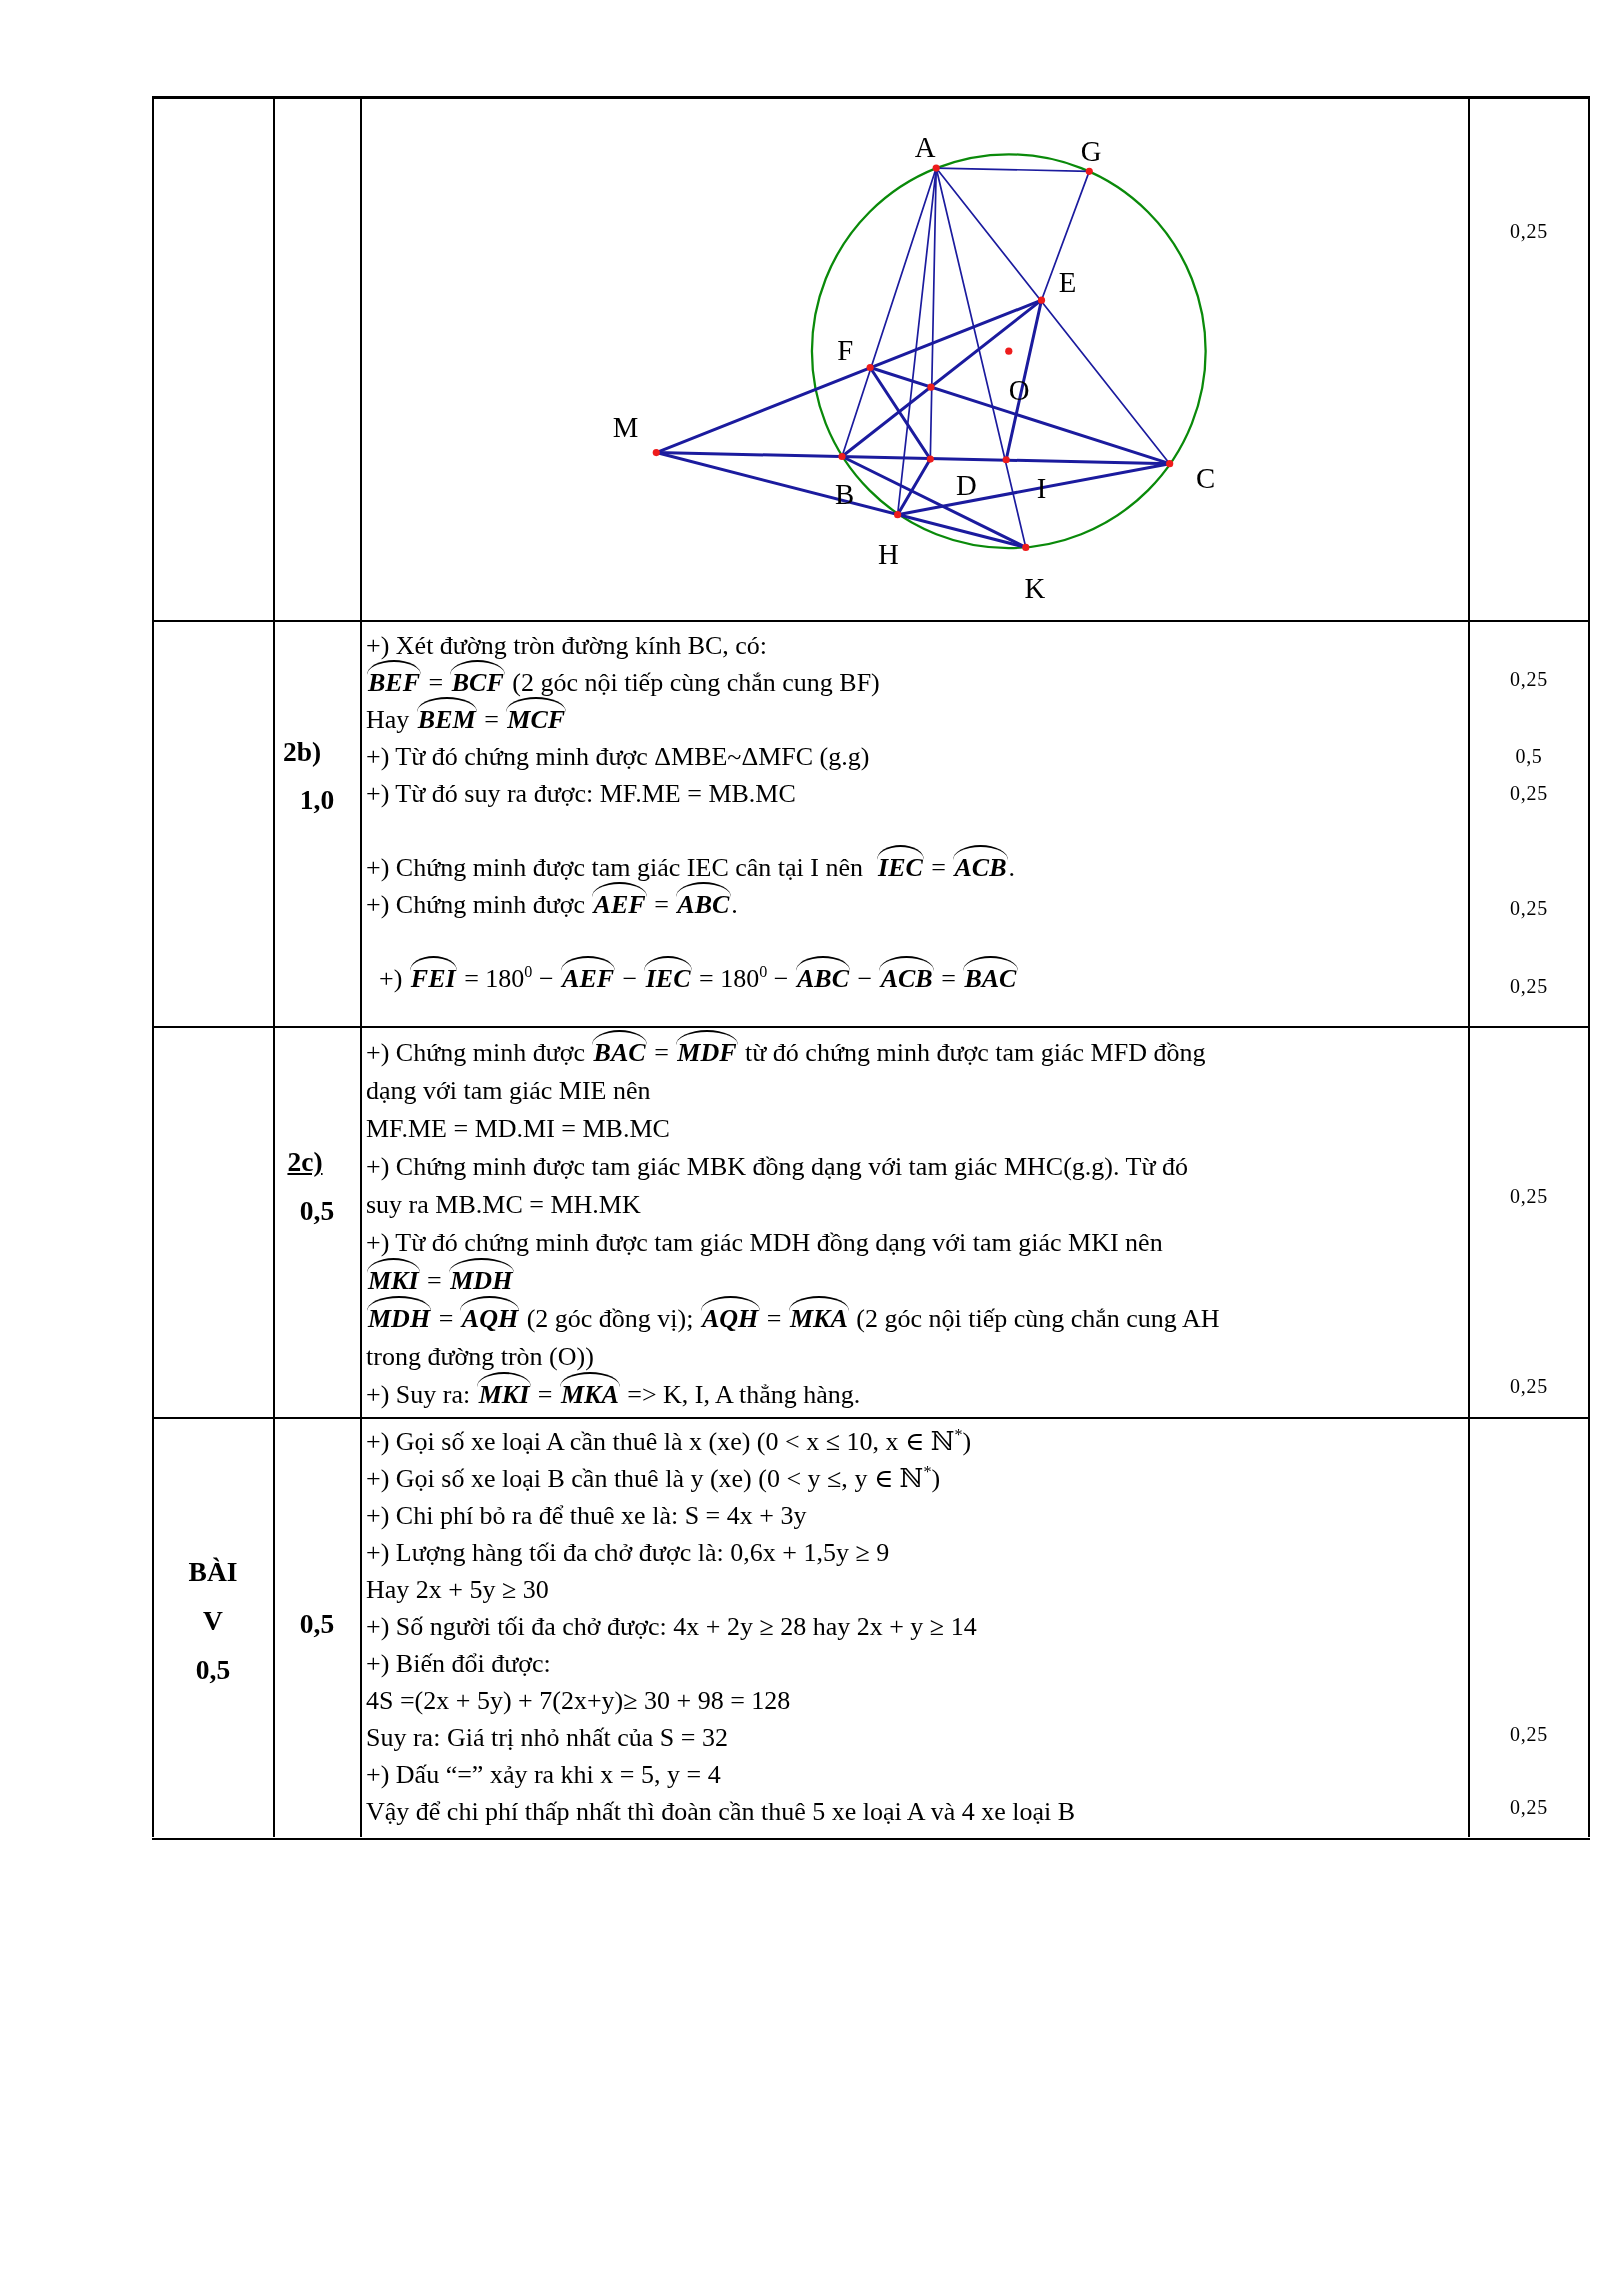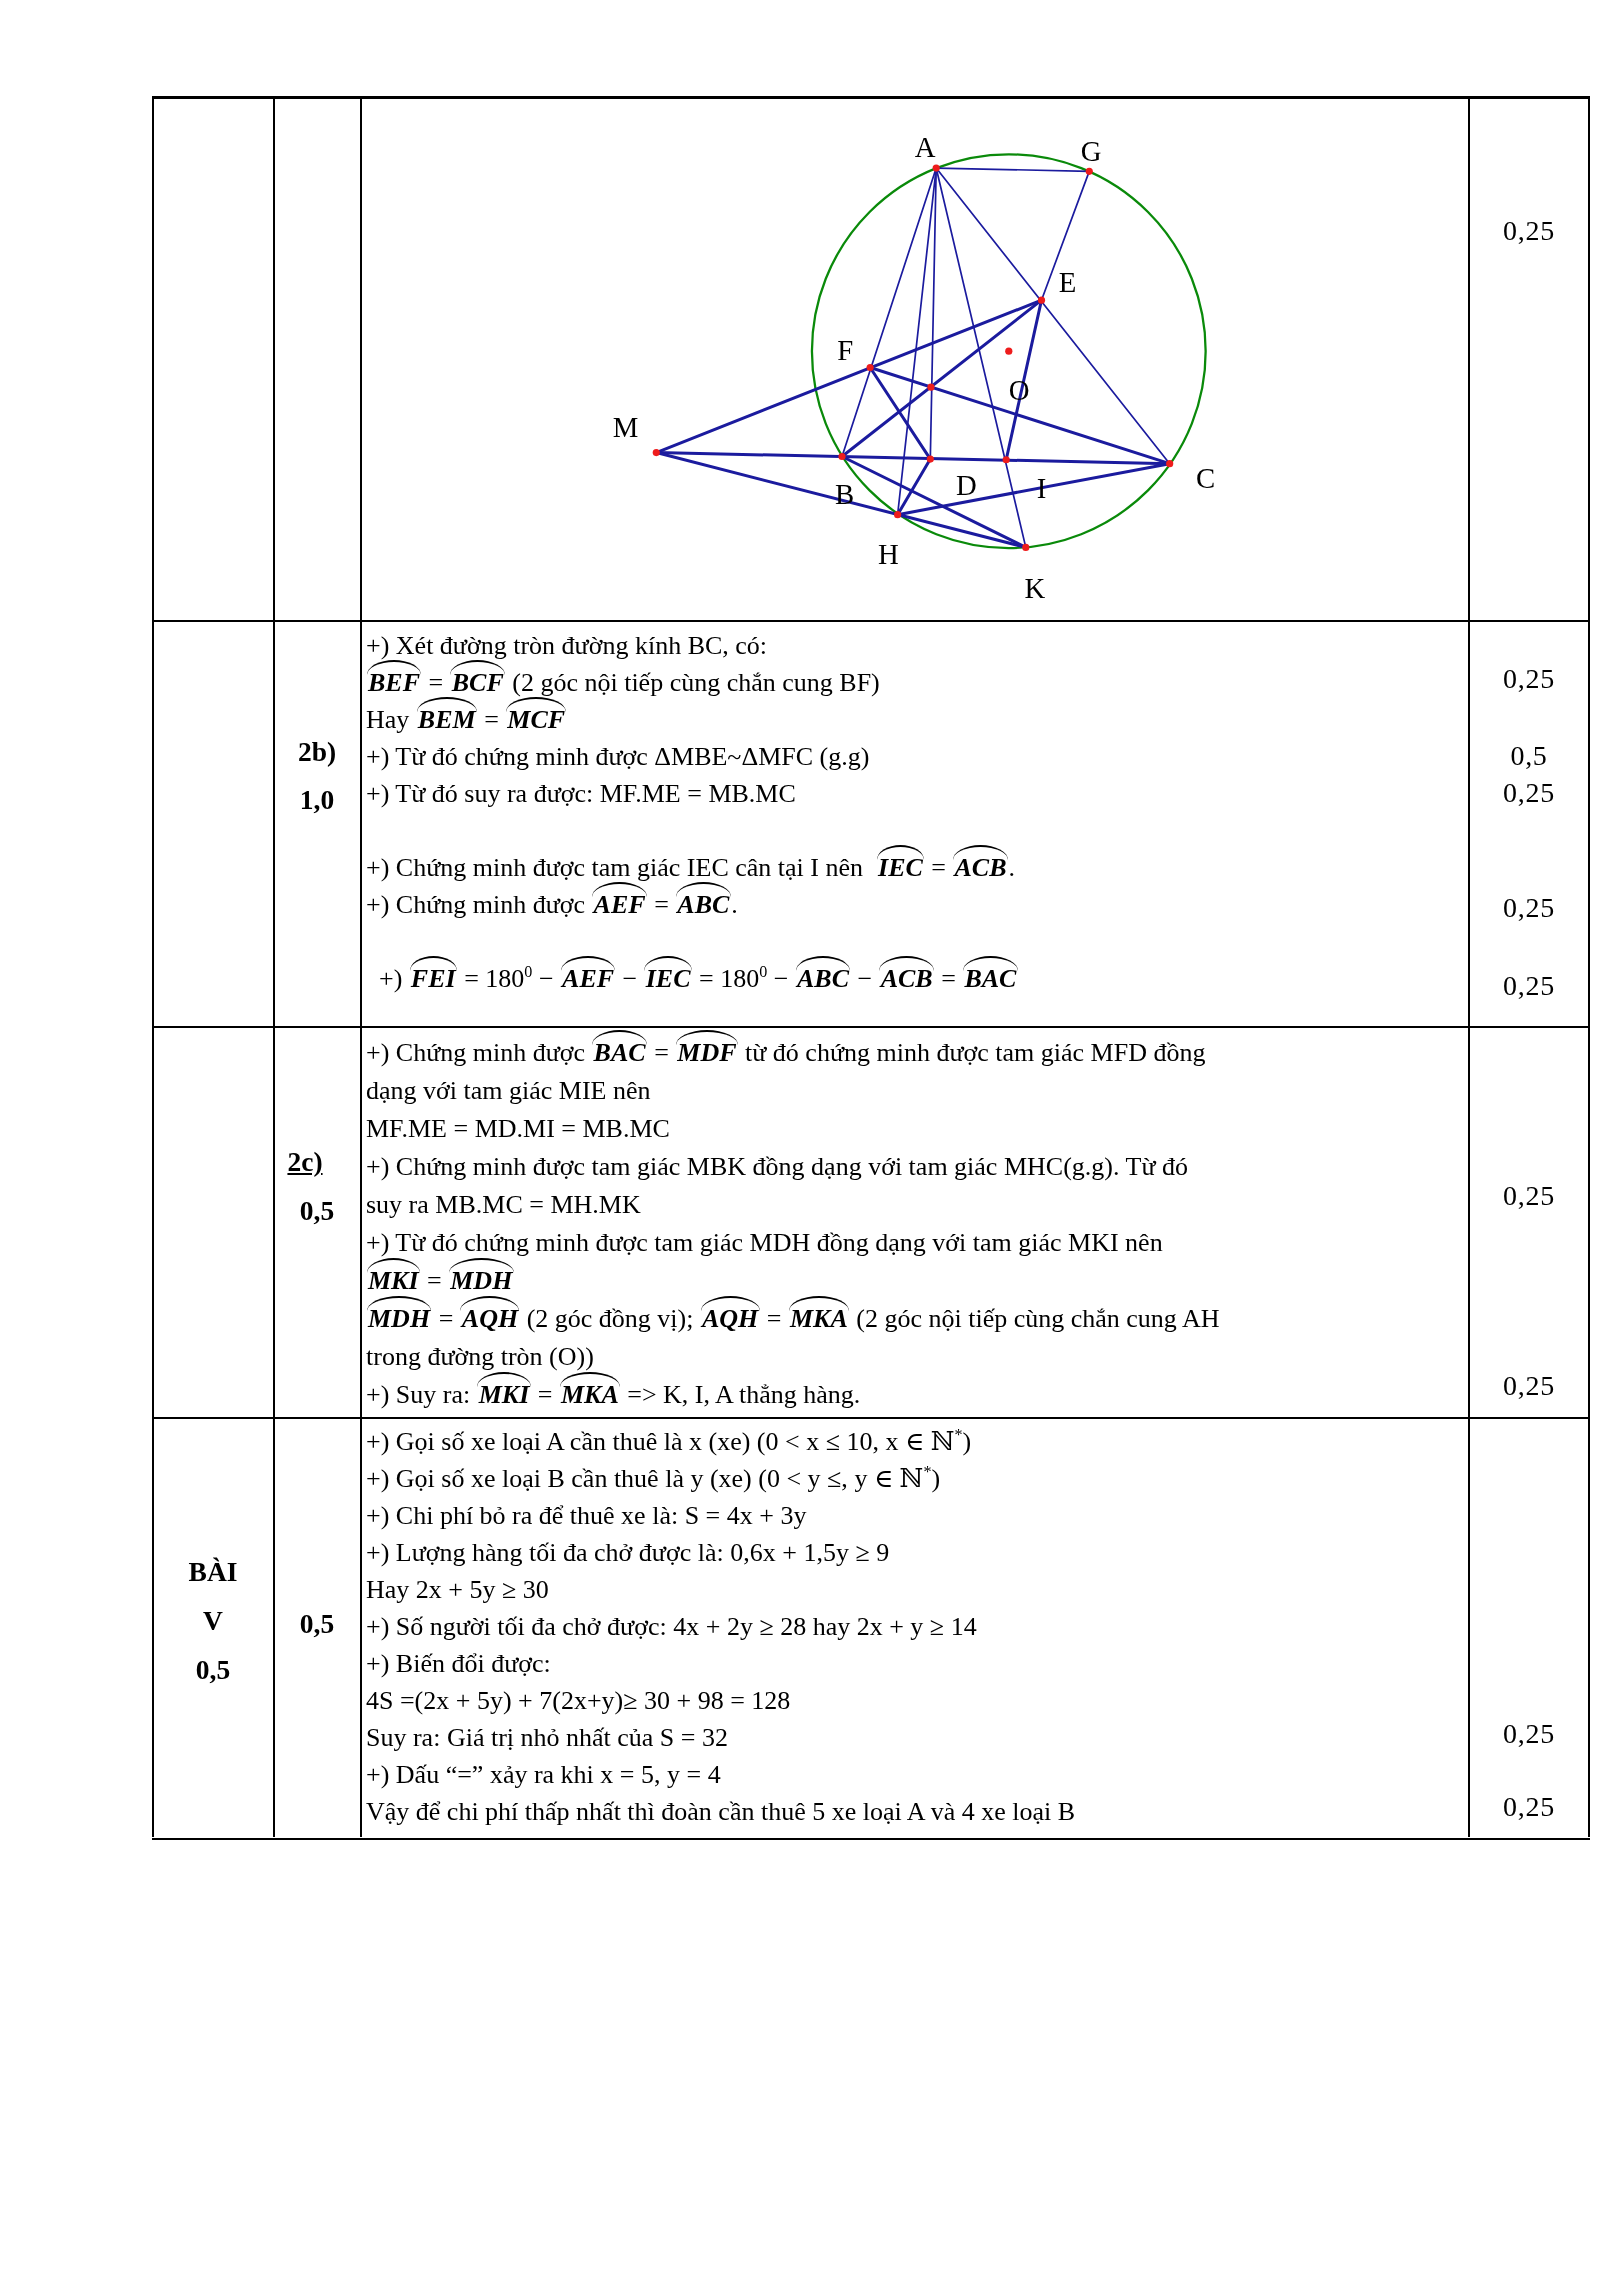"0,25" .score { font-size: 28px -> 20px }
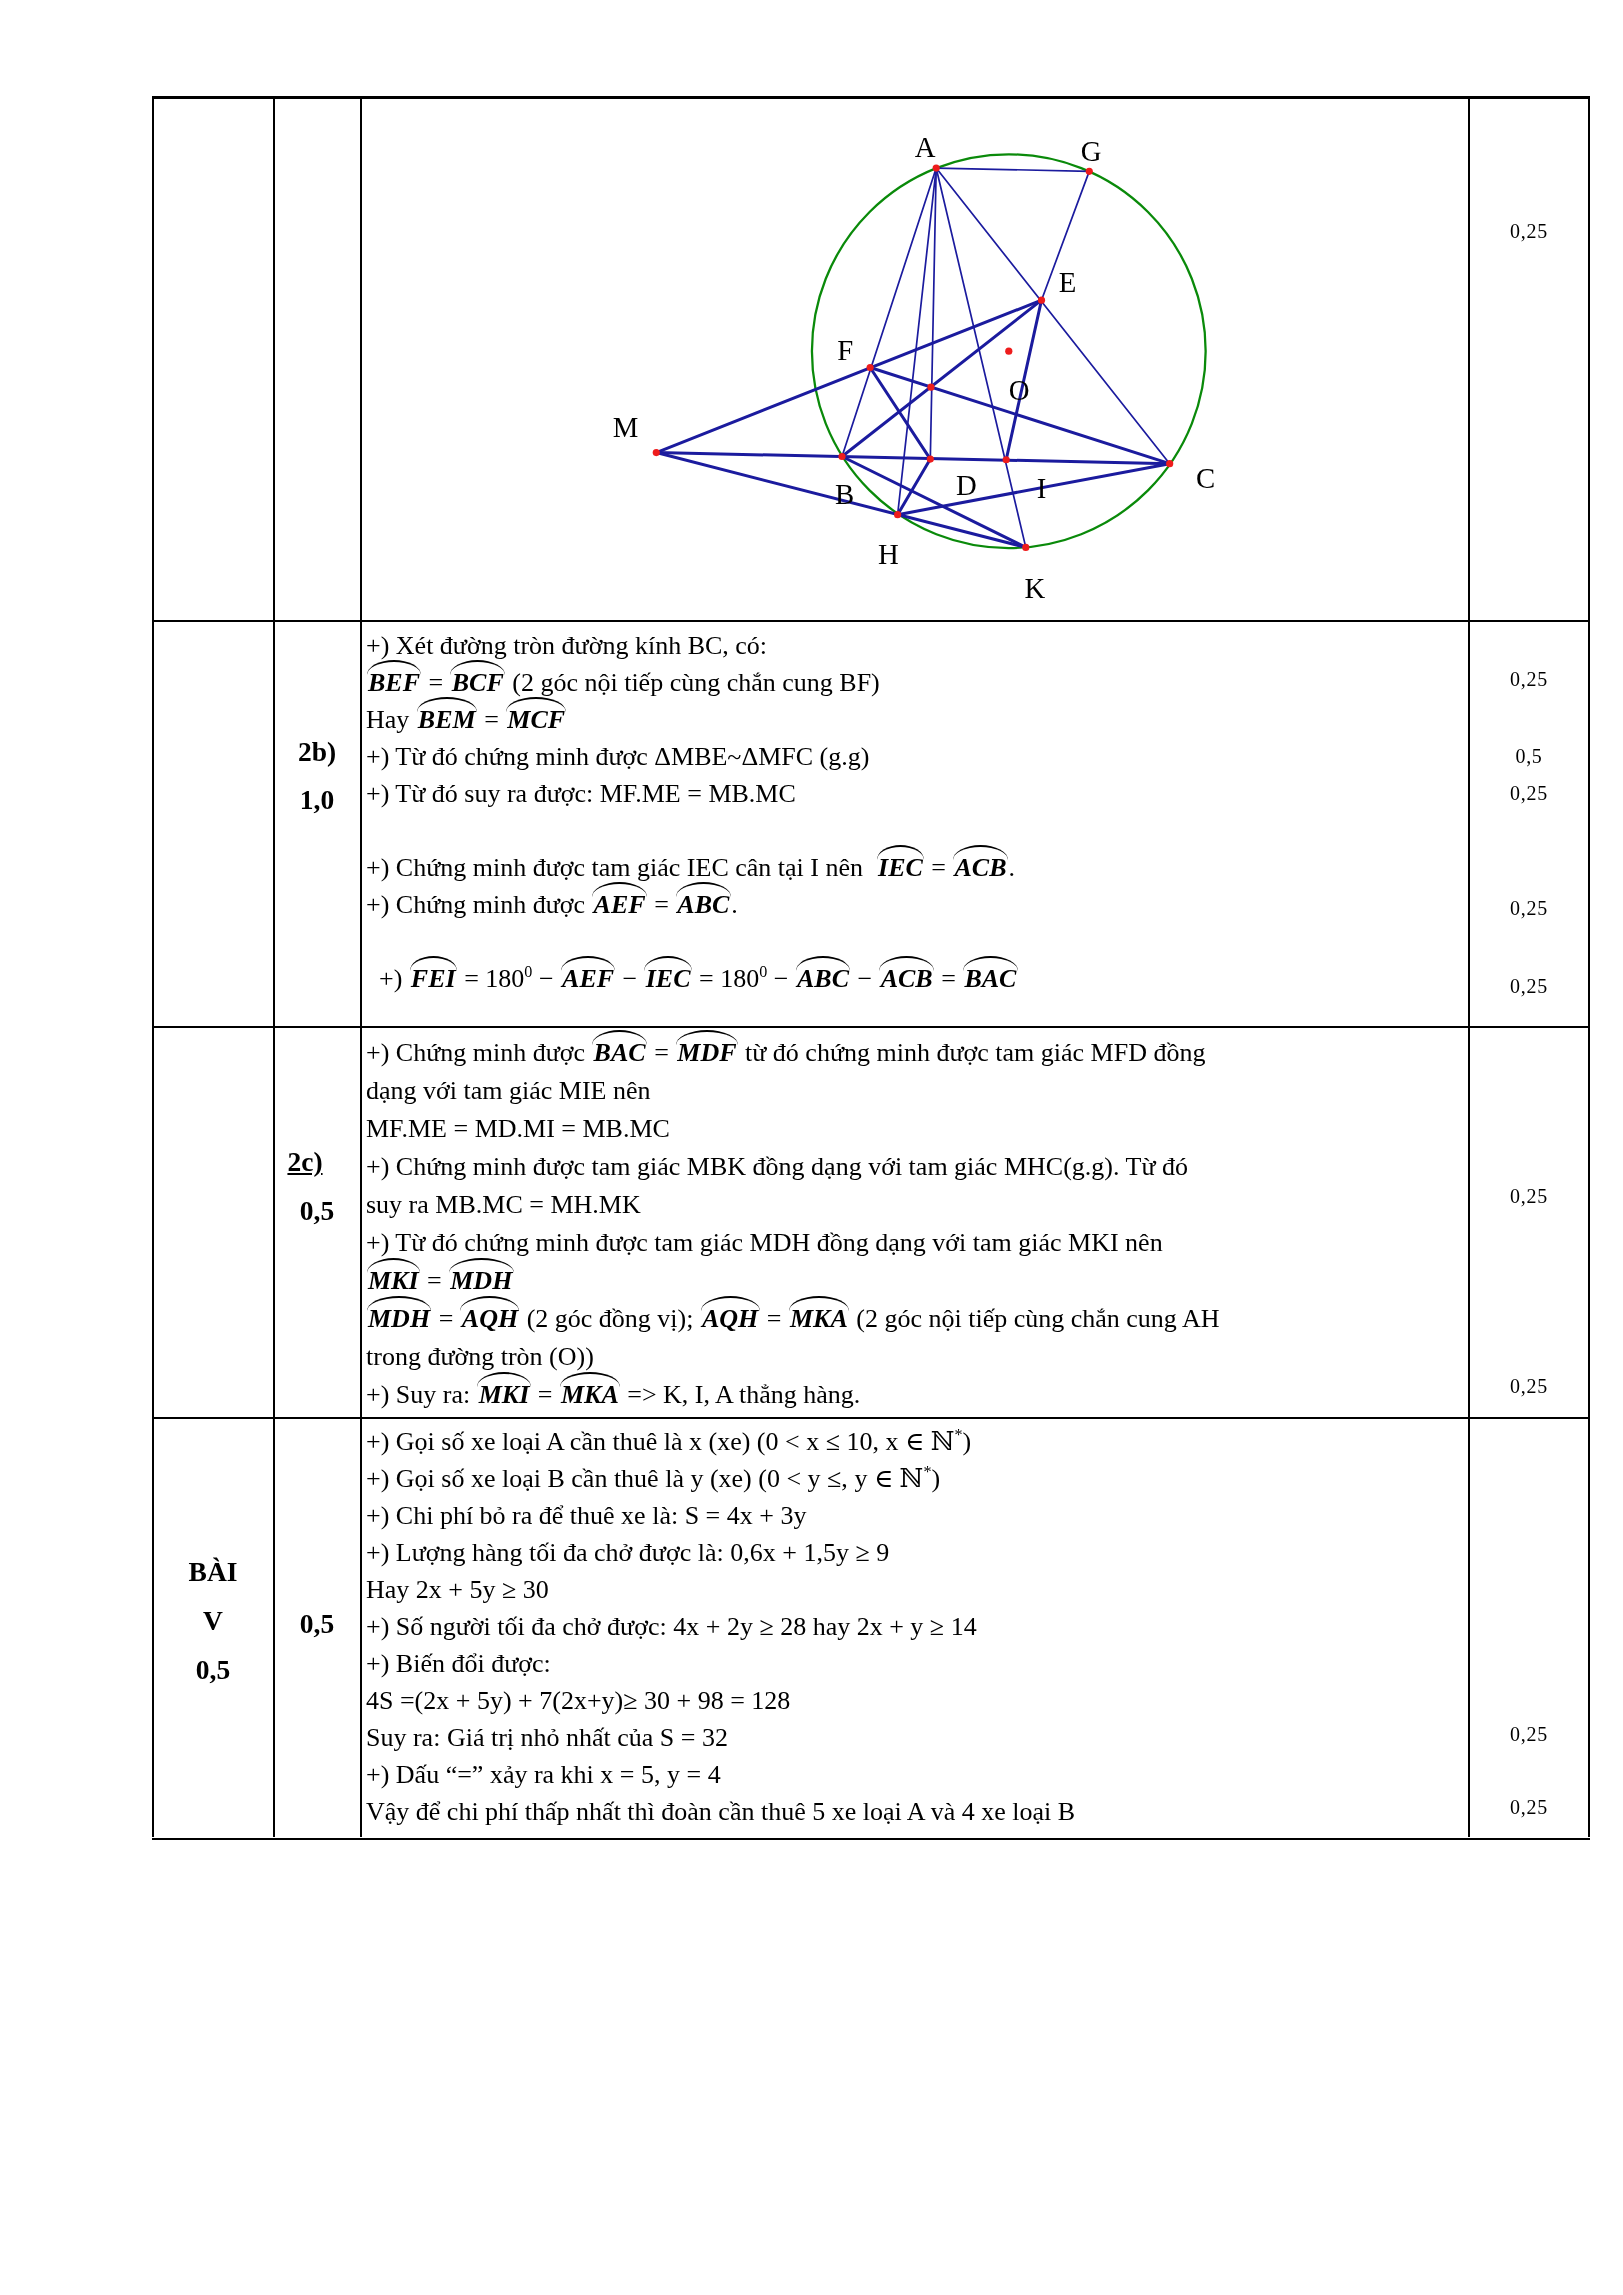"2b)" div.lbl { left: 317px -> 302px }
